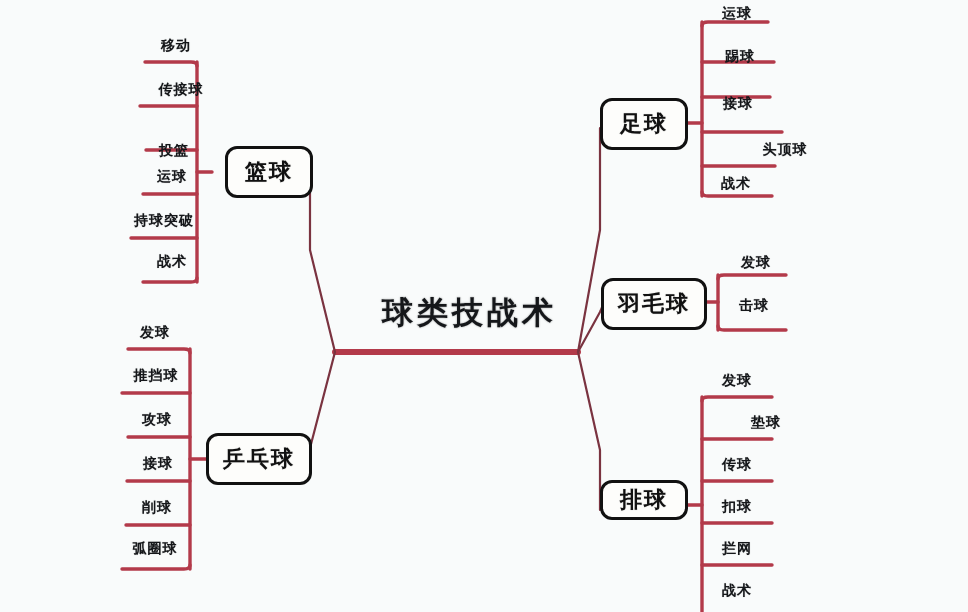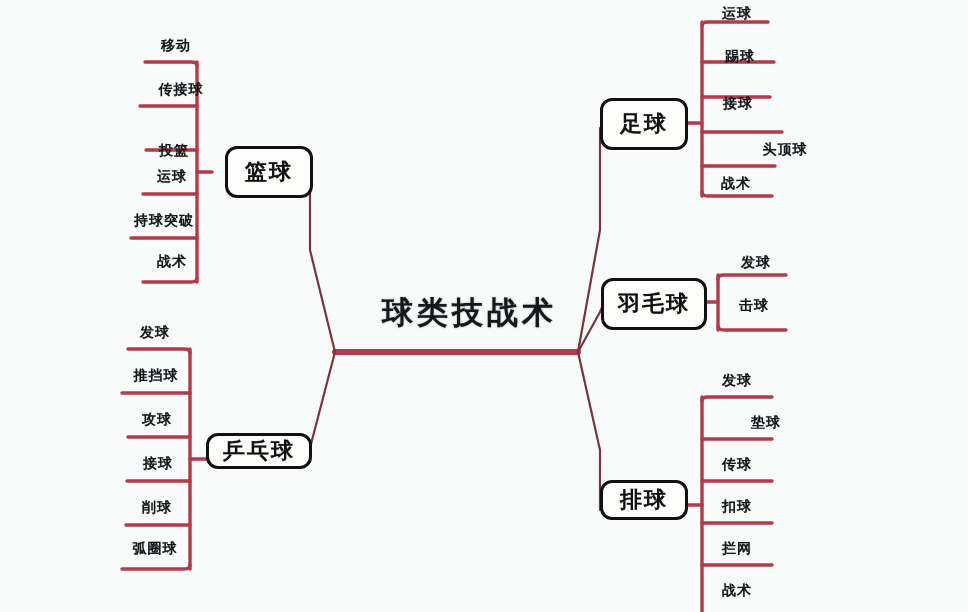"乒乓球" div.node { height: 36px -> 52px }
